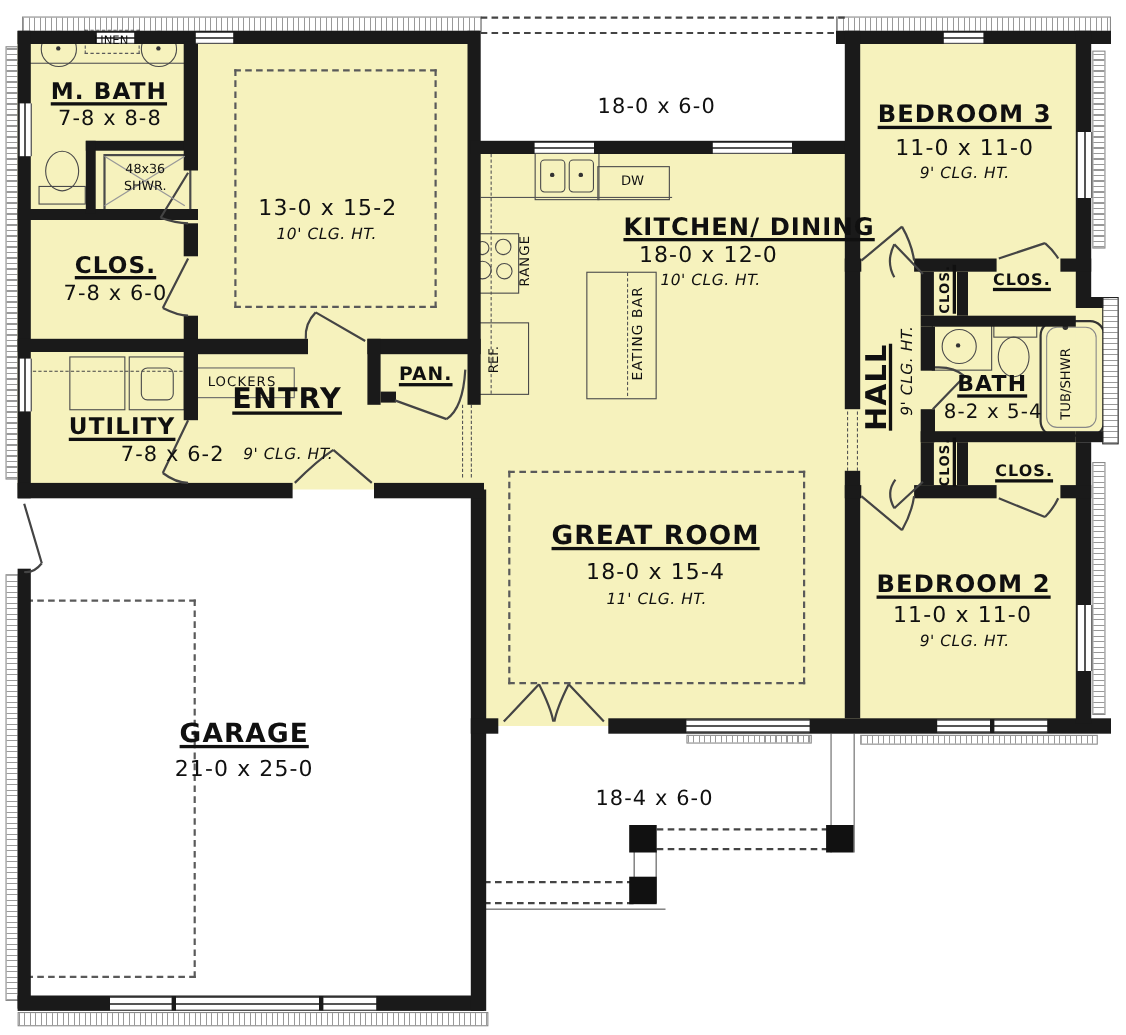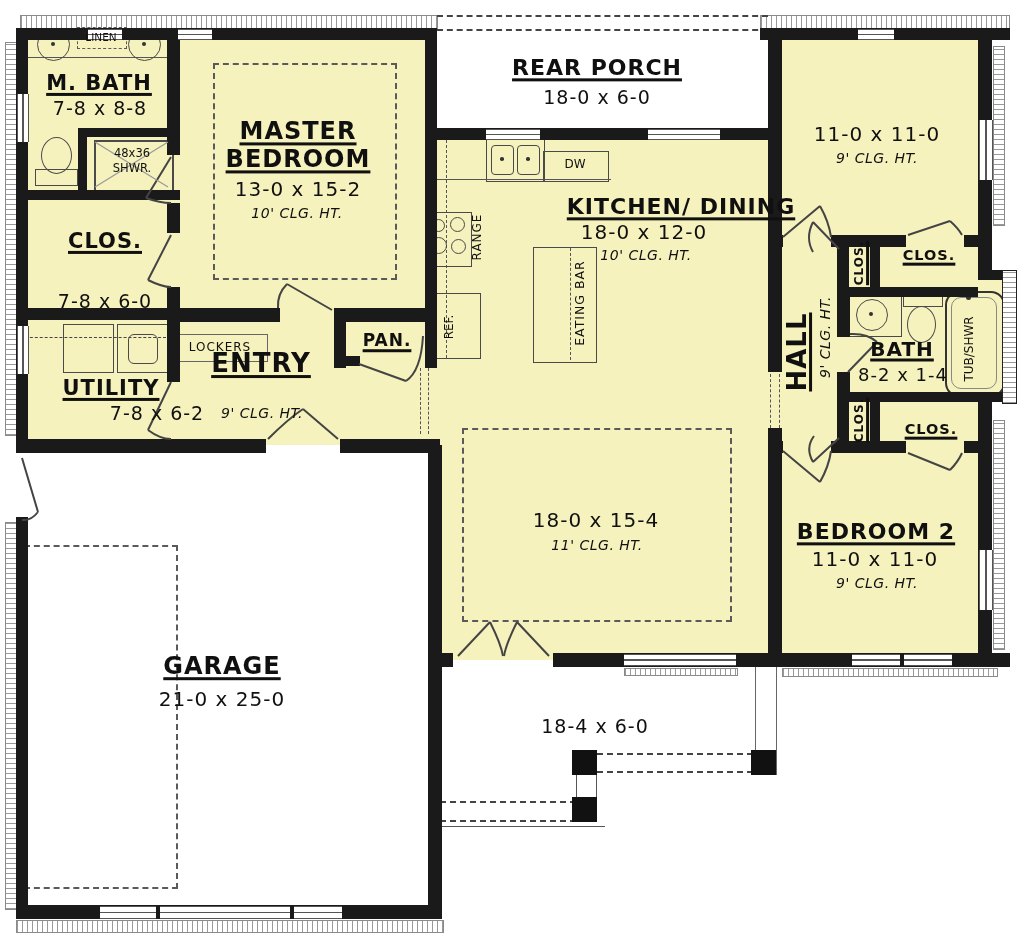"REAR PORCH" div.lbl { html: <div>REAR PORCH</div> -> none }
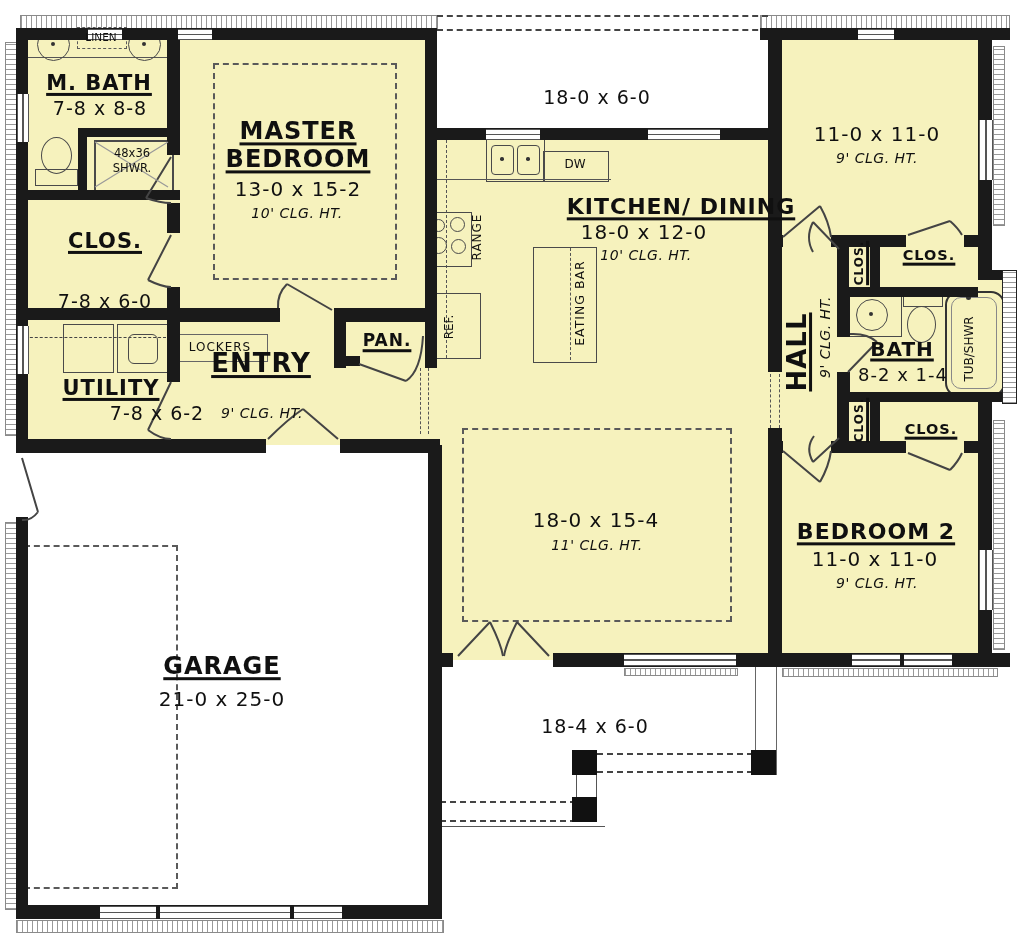"BEDROOM 3" div.lbl { html: none -> <div>BEDROOM 3</div> }
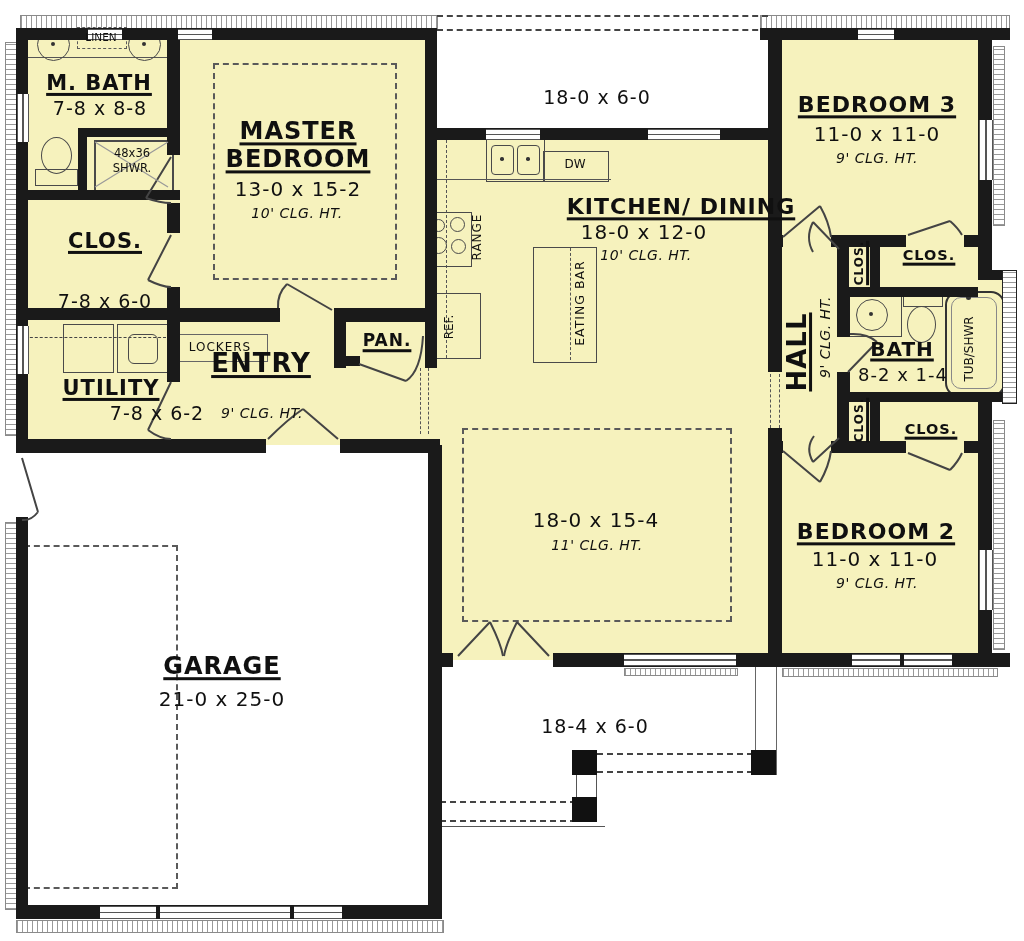"MASTER BEDROOM" div.lbl { html: <div>MASTER BEDROOM</div> -> none }
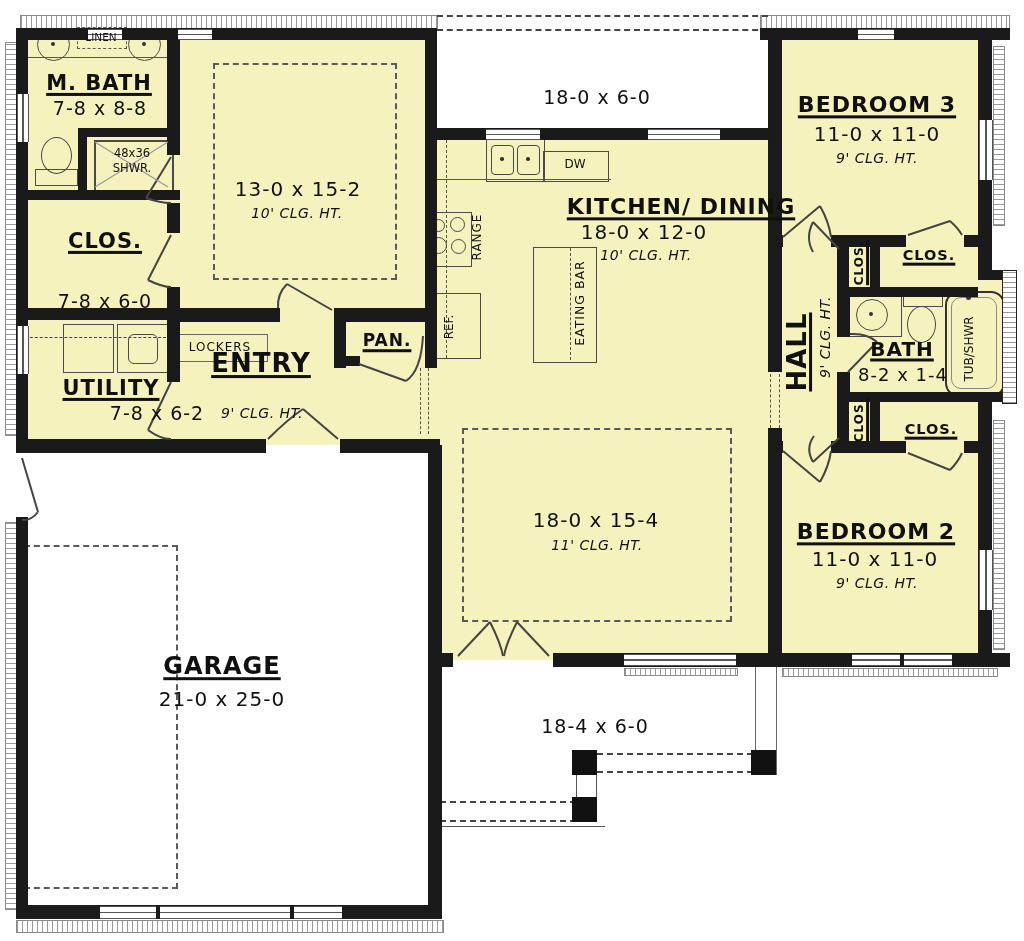"7-8 x 6-0" div.lbl { margin-top: 34px -> none }
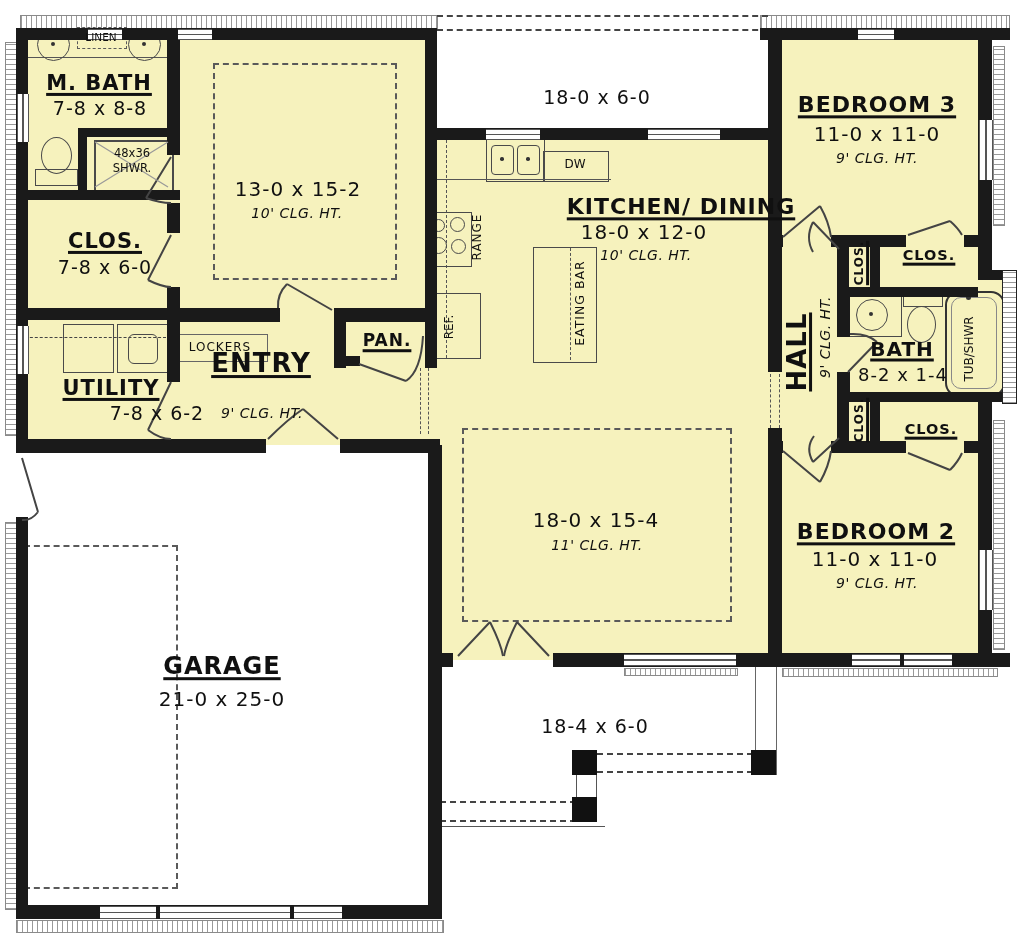"8-2 x 1-4" div.lbl { text: 1-4 -> 5-4 }
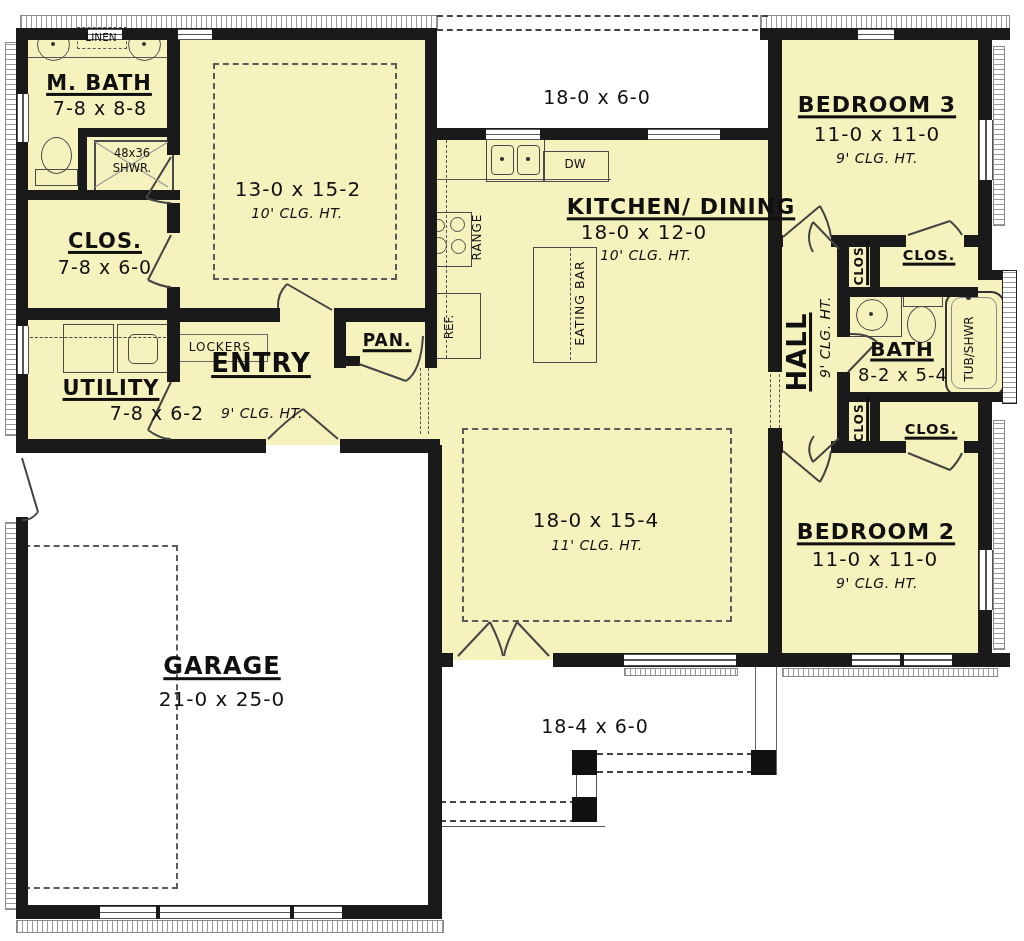"GREAT ROOM" div.lbl { html: none -> <div>GREAT ROOM</div> }
